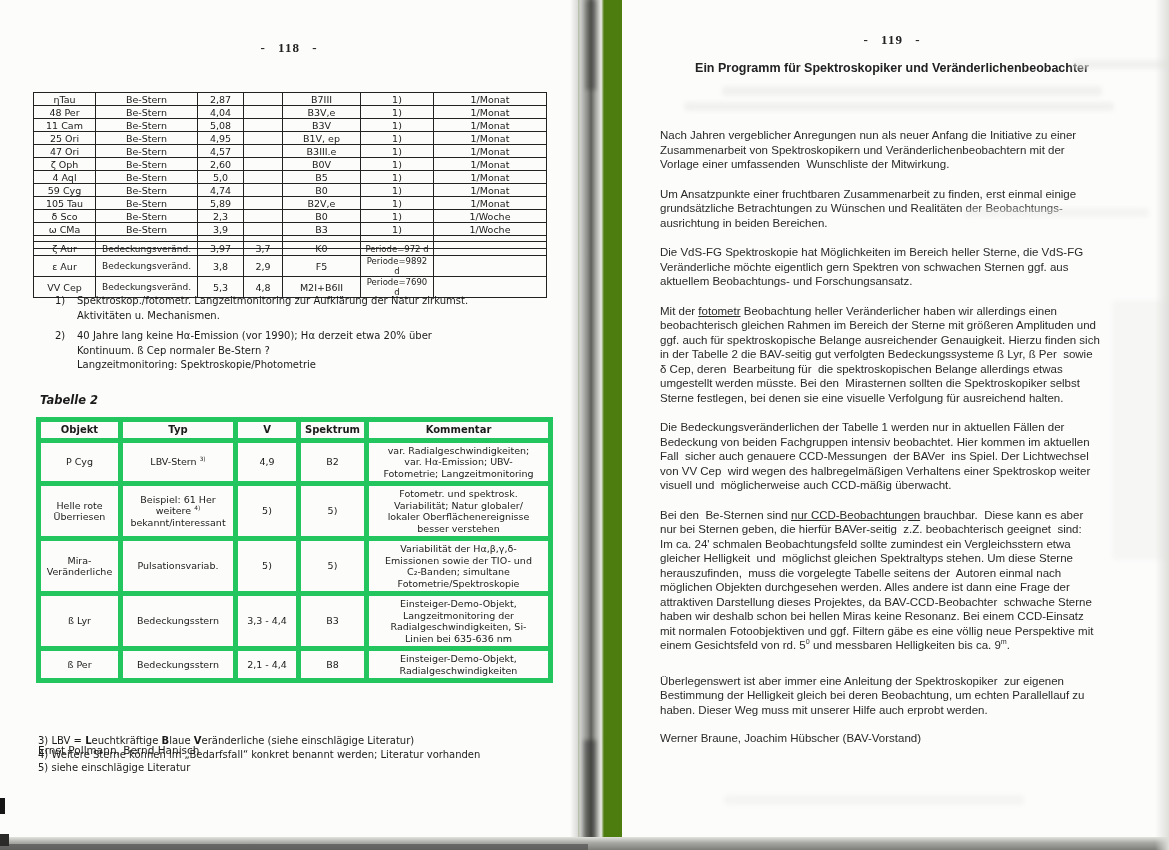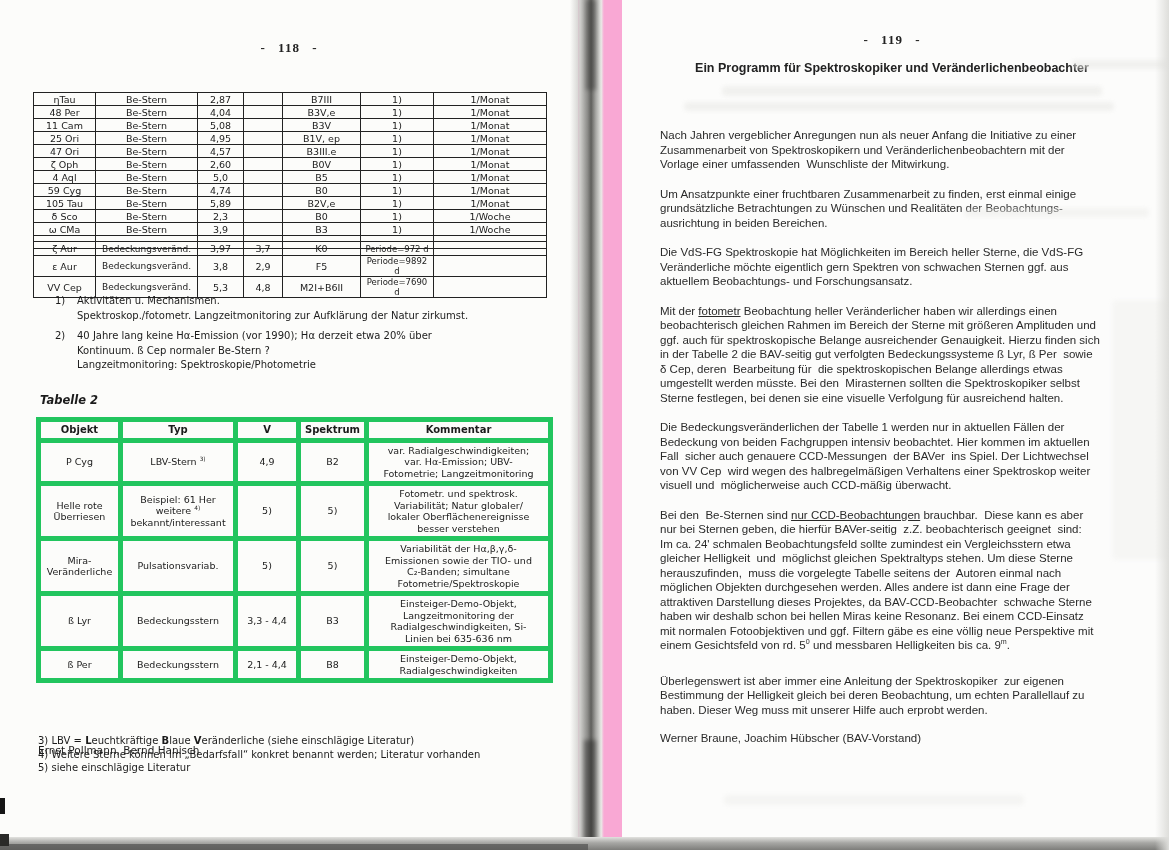"- 118 -" .scan { background: #f9a8d4 -> #4d7c0f }
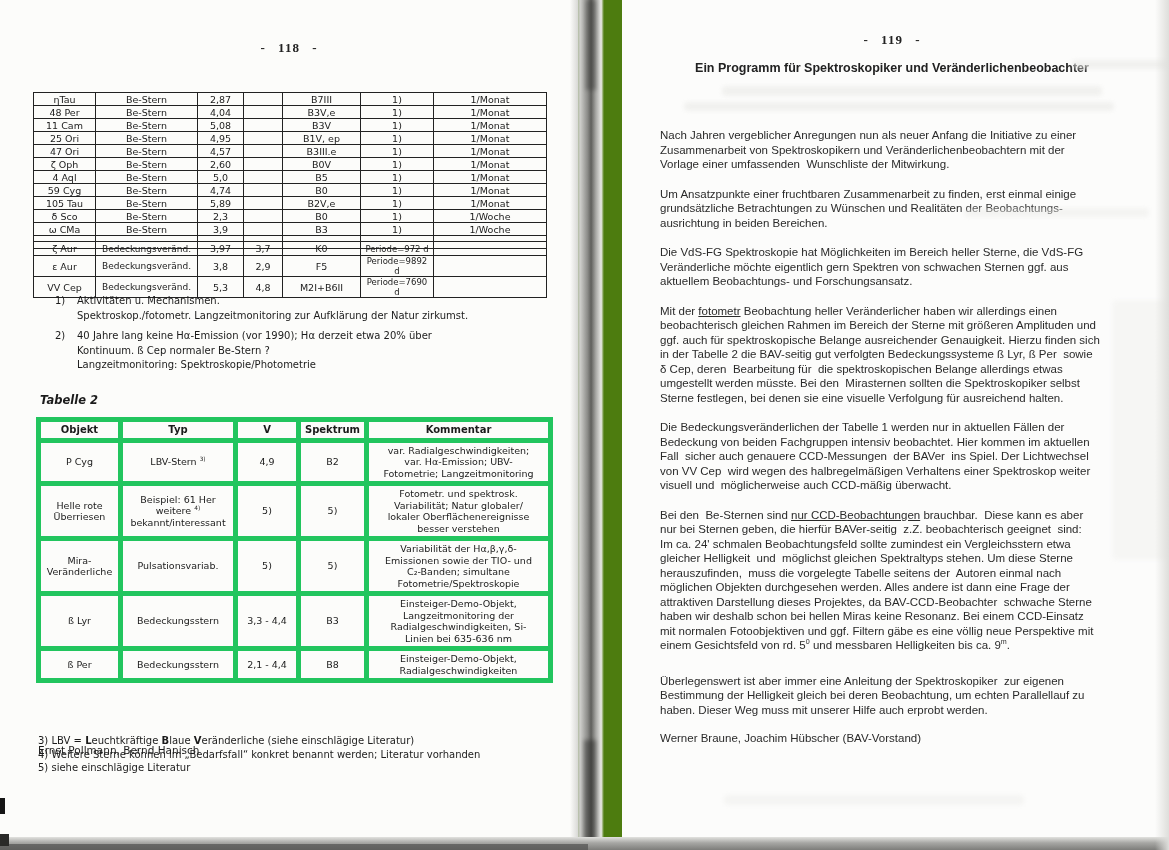"Aktivitäten u. Mechanismen." div.line { order: before "Spektroskop./fotometr." -> after "Spektroskop./fotometr." }
